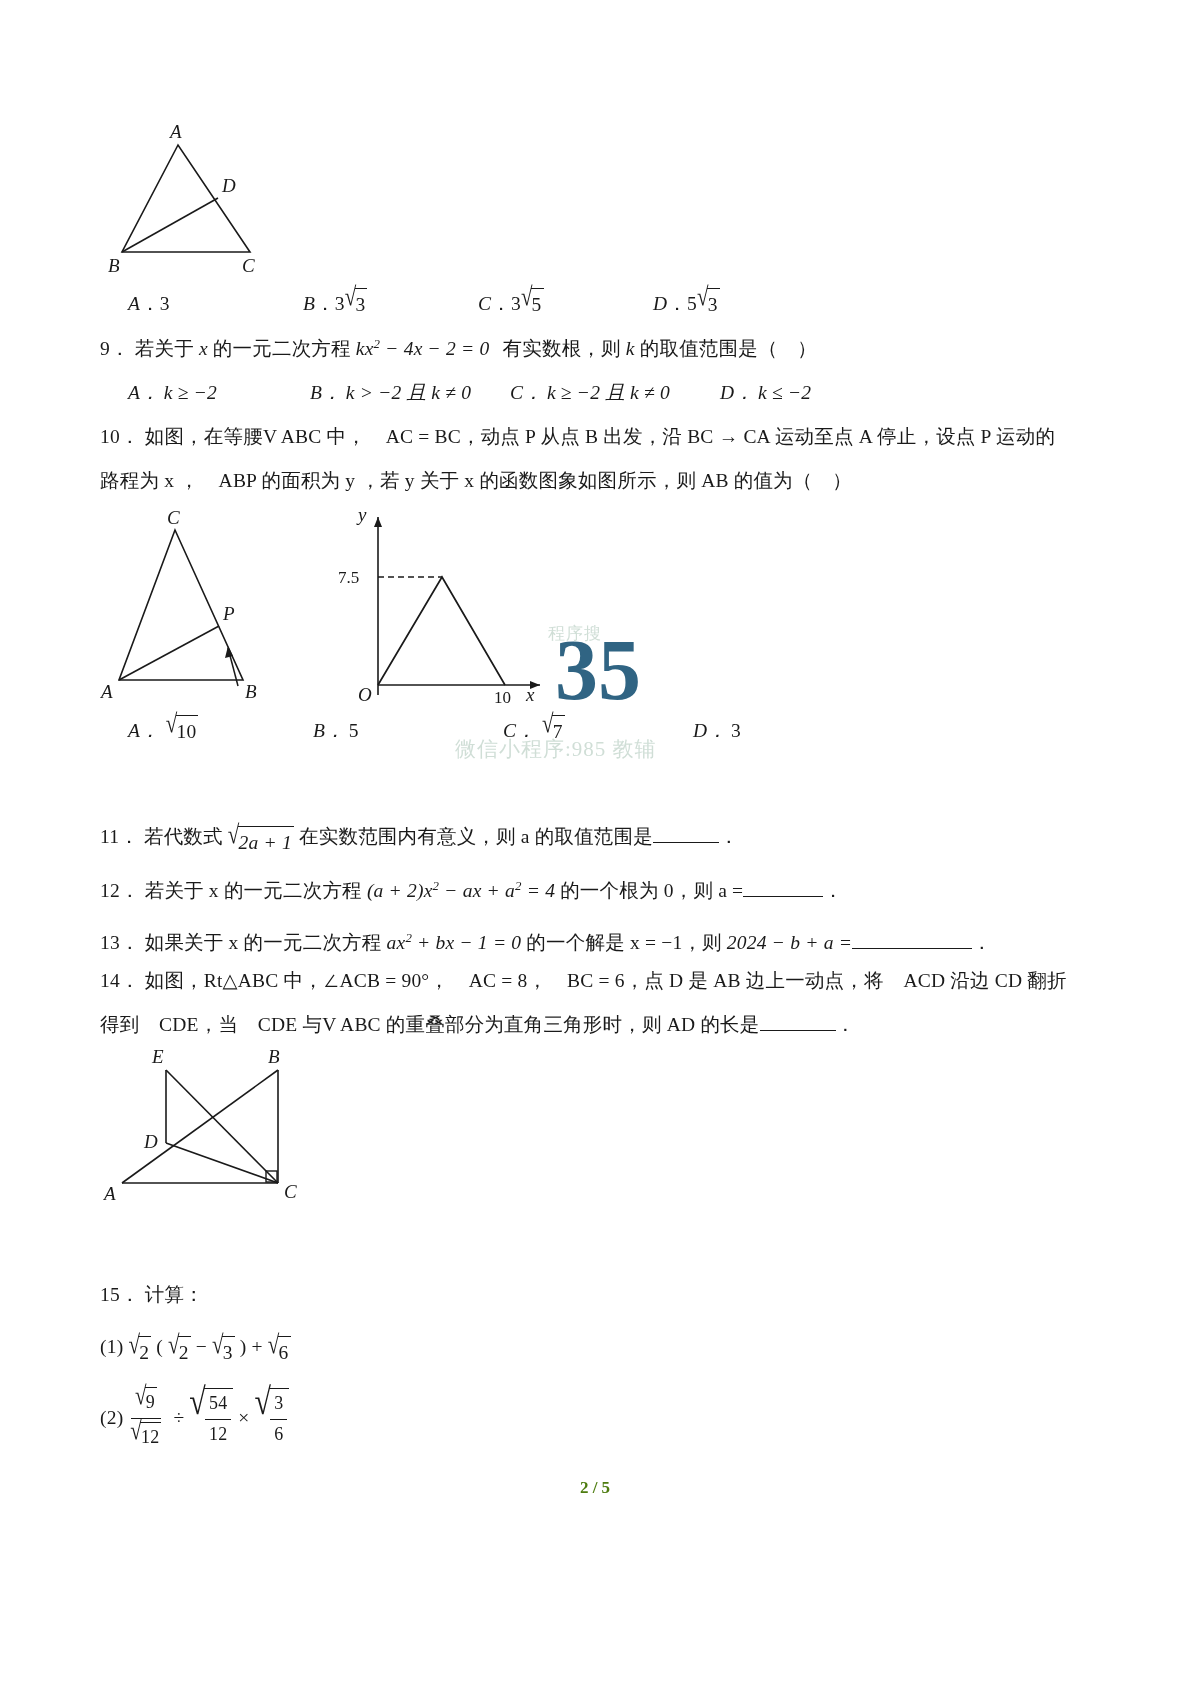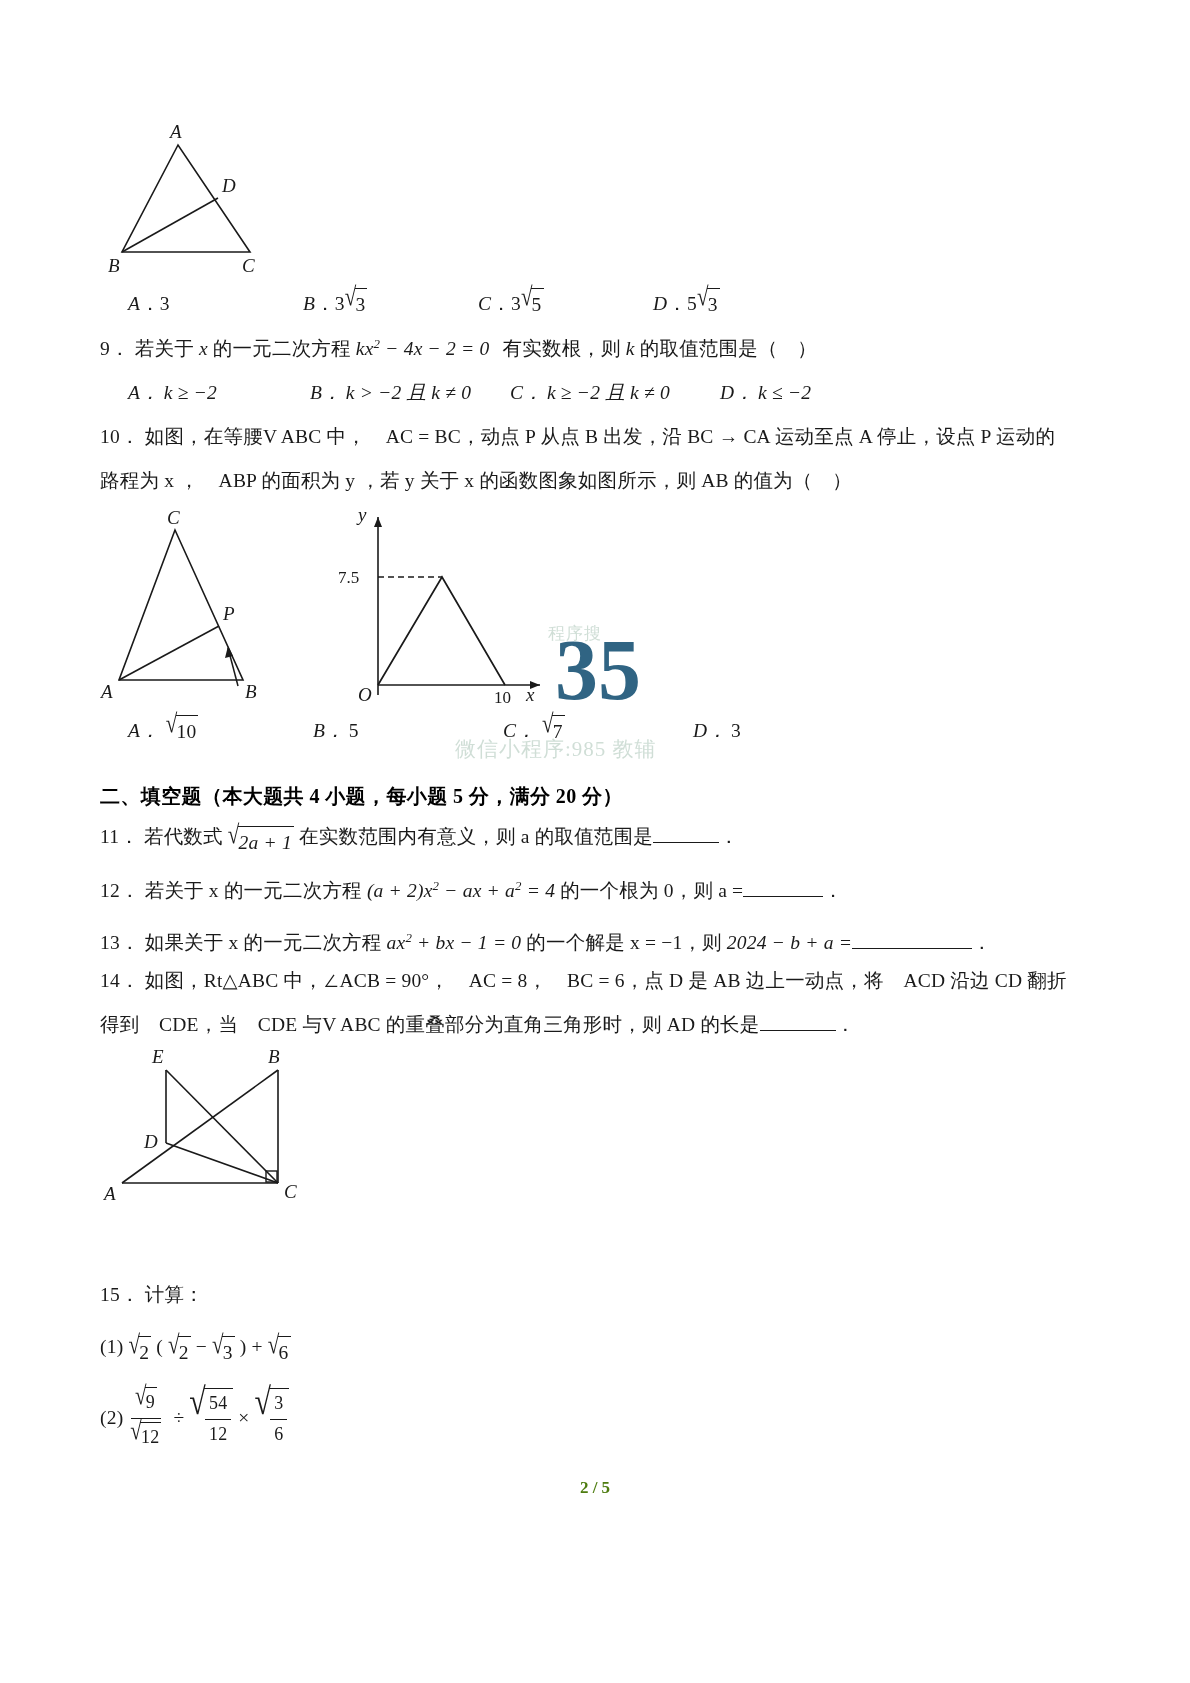"二、填空题（本大题共 4 小题，每小题 5 分，满分" div.blk { html: <div> <span>二、填空题（本大题共</span> <span>4</span> <span>小题，每小题</span> <span>5</span> <span>分，满分</span> <span>20</span> <span>分）</span> </div> -> none }
